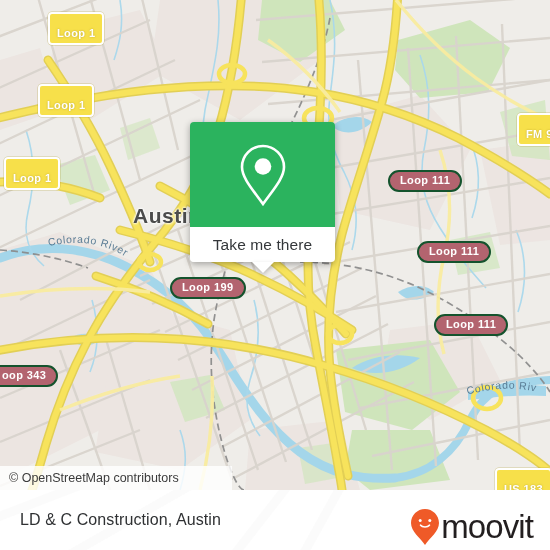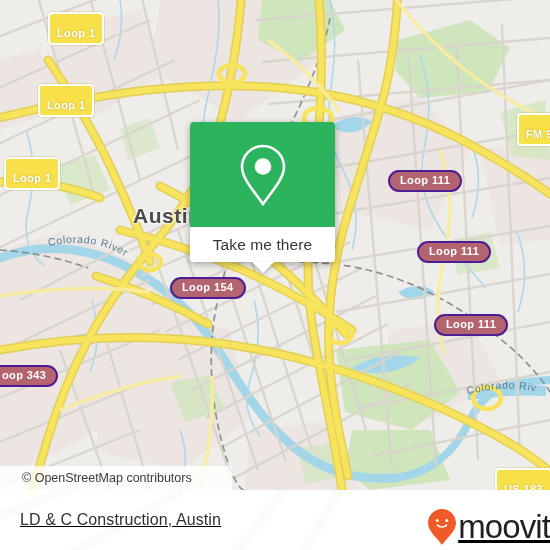"Loop 111" .pill { border: 2px solid #4c1d95 -> 2px solid #14532d }
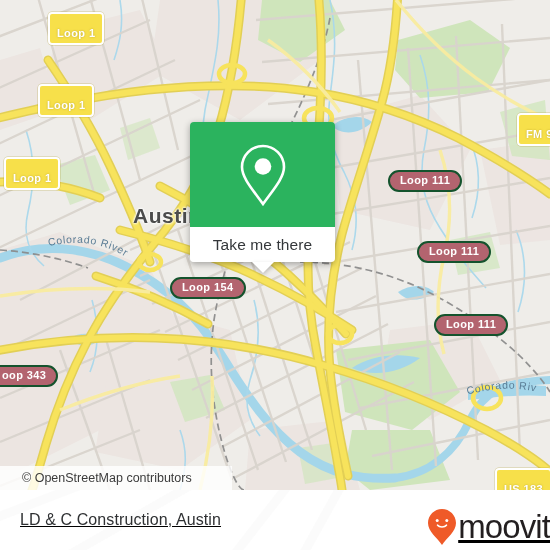"Loop 154" div.map-label { text: 154 -> 199 }
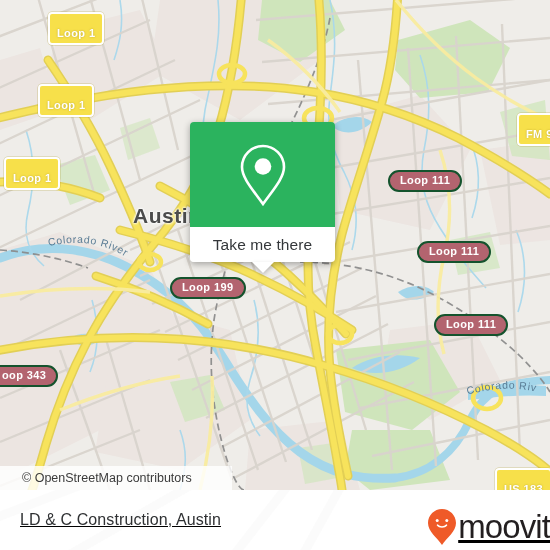"© OpenStreetMap contributors" #attribution-text { margin-left: 13px -> none }
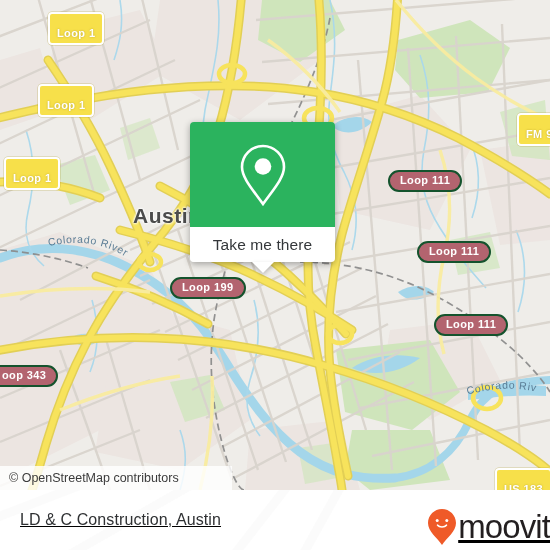"LD & C Construction, Austin" #bottom-bar { text-decoration: underline -> none }
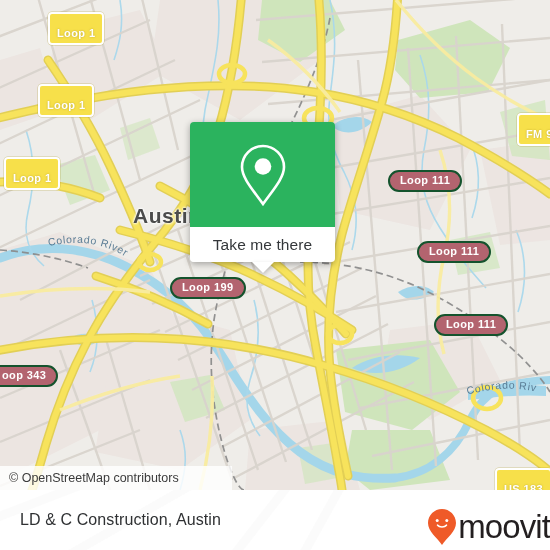"moovit" #brand-logo { padding-right: none -> 17px }
